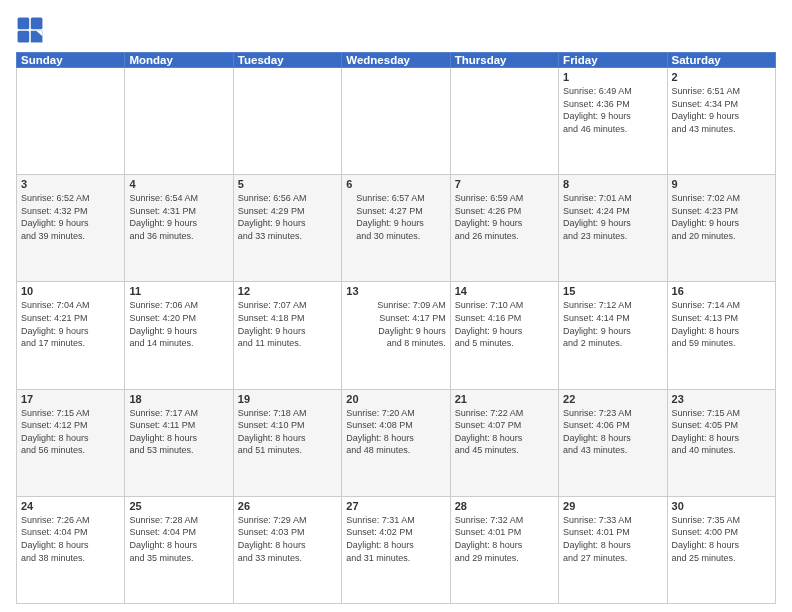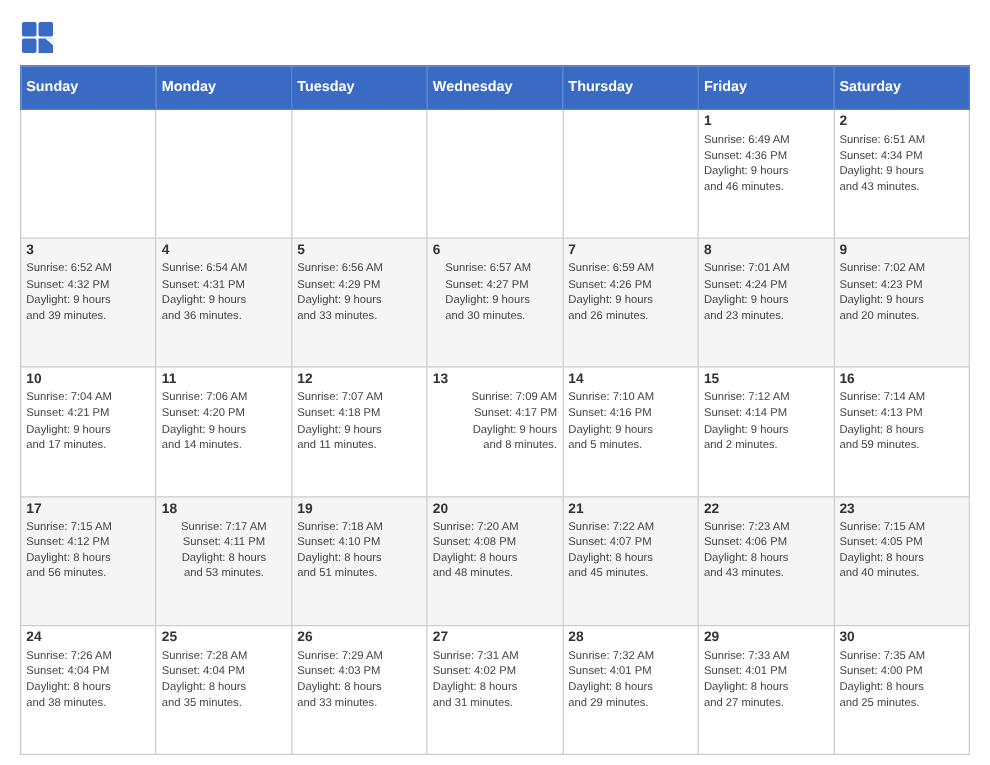"Sunday" .calendar thead tr th { padding: 11px 4px -> 1px 4px }
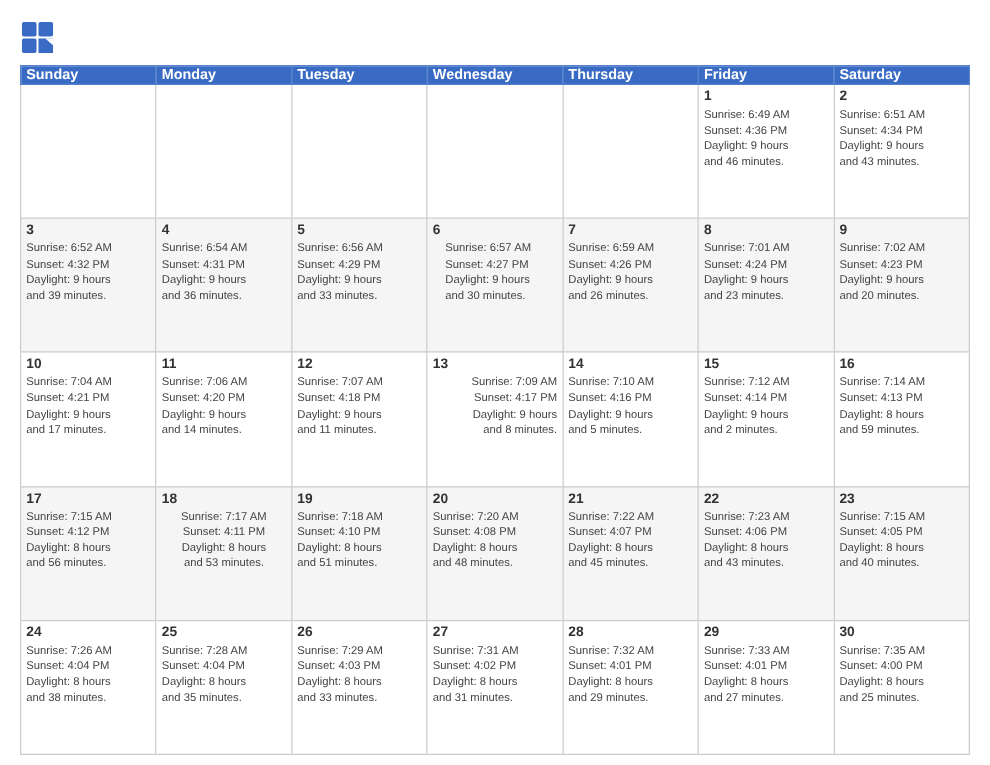"Sunrise: 7:17 AM" div.day-info { text-align: center -> none }
